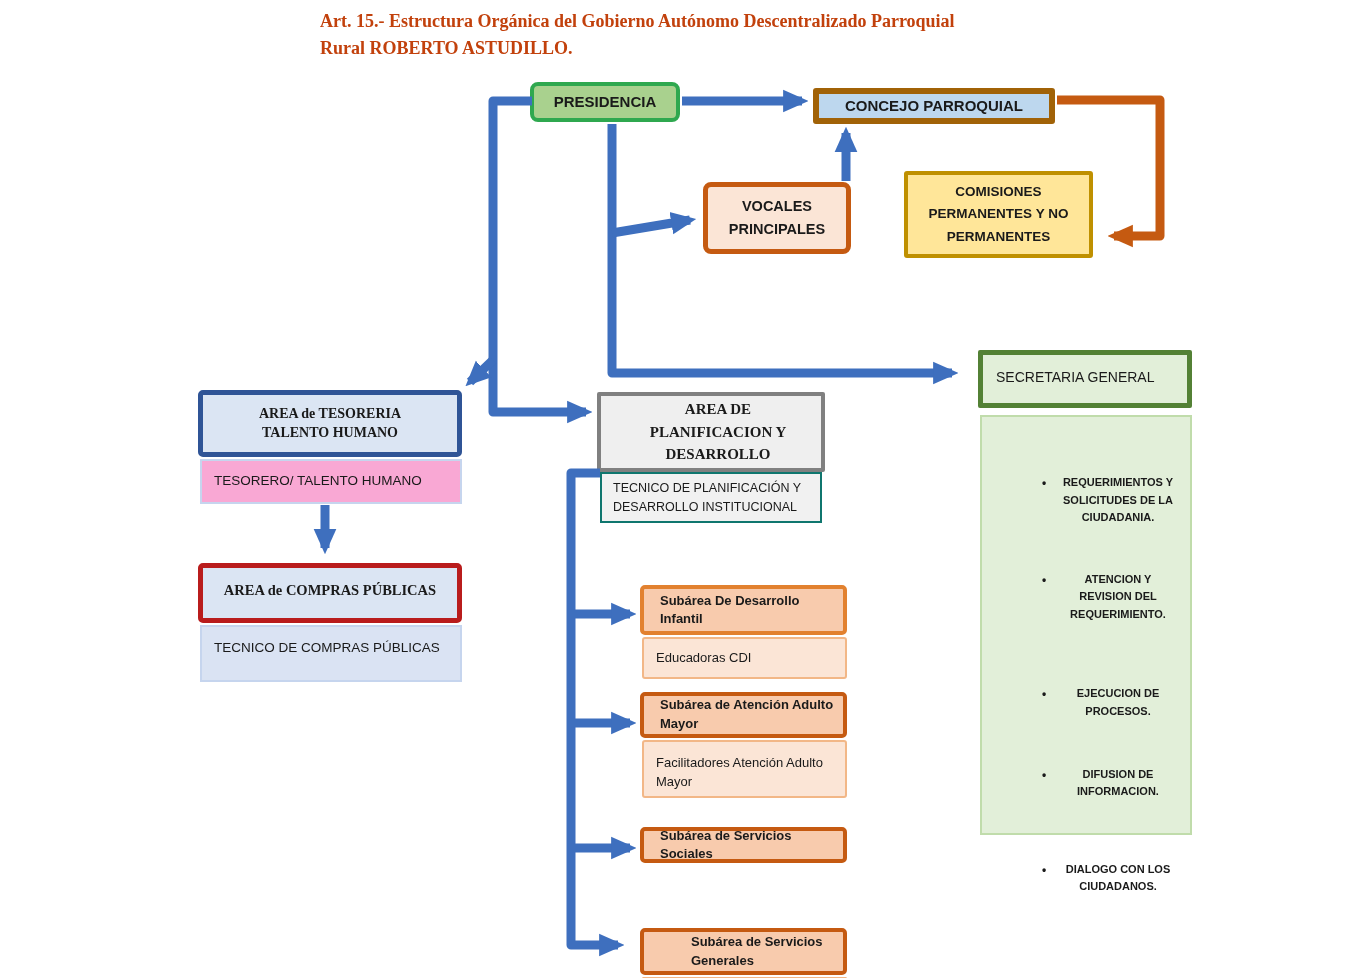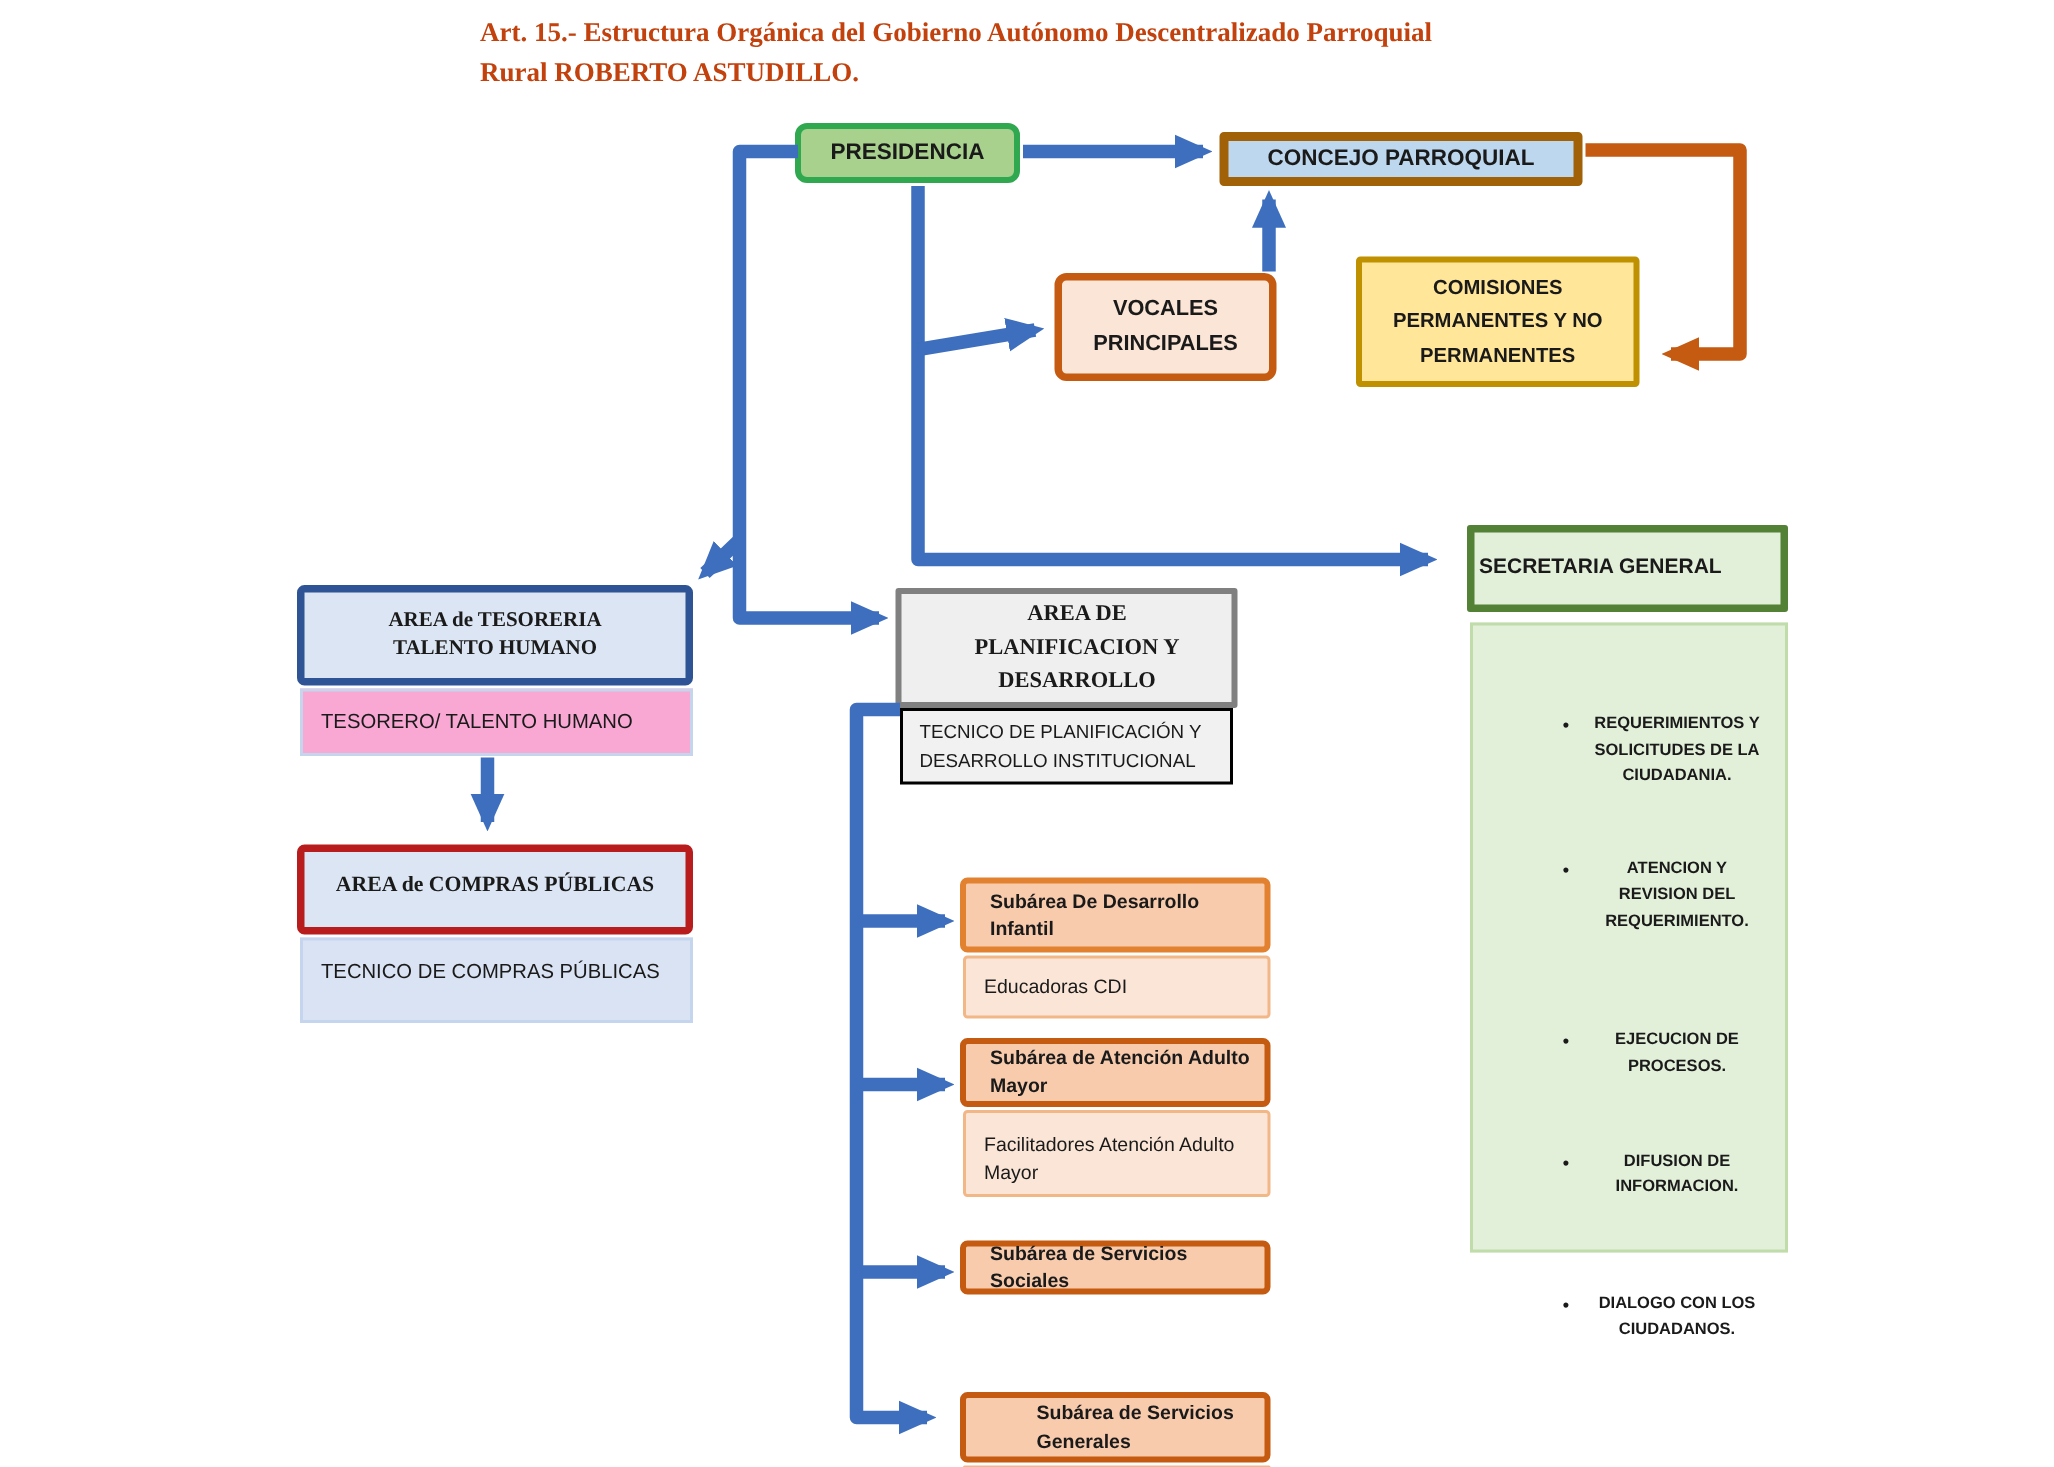"SECRETARIA GENERAL" #secretaria-h { font-weight: bold -> normal; padding: 13px 0 0 3px -> 13px 0 0 13px }
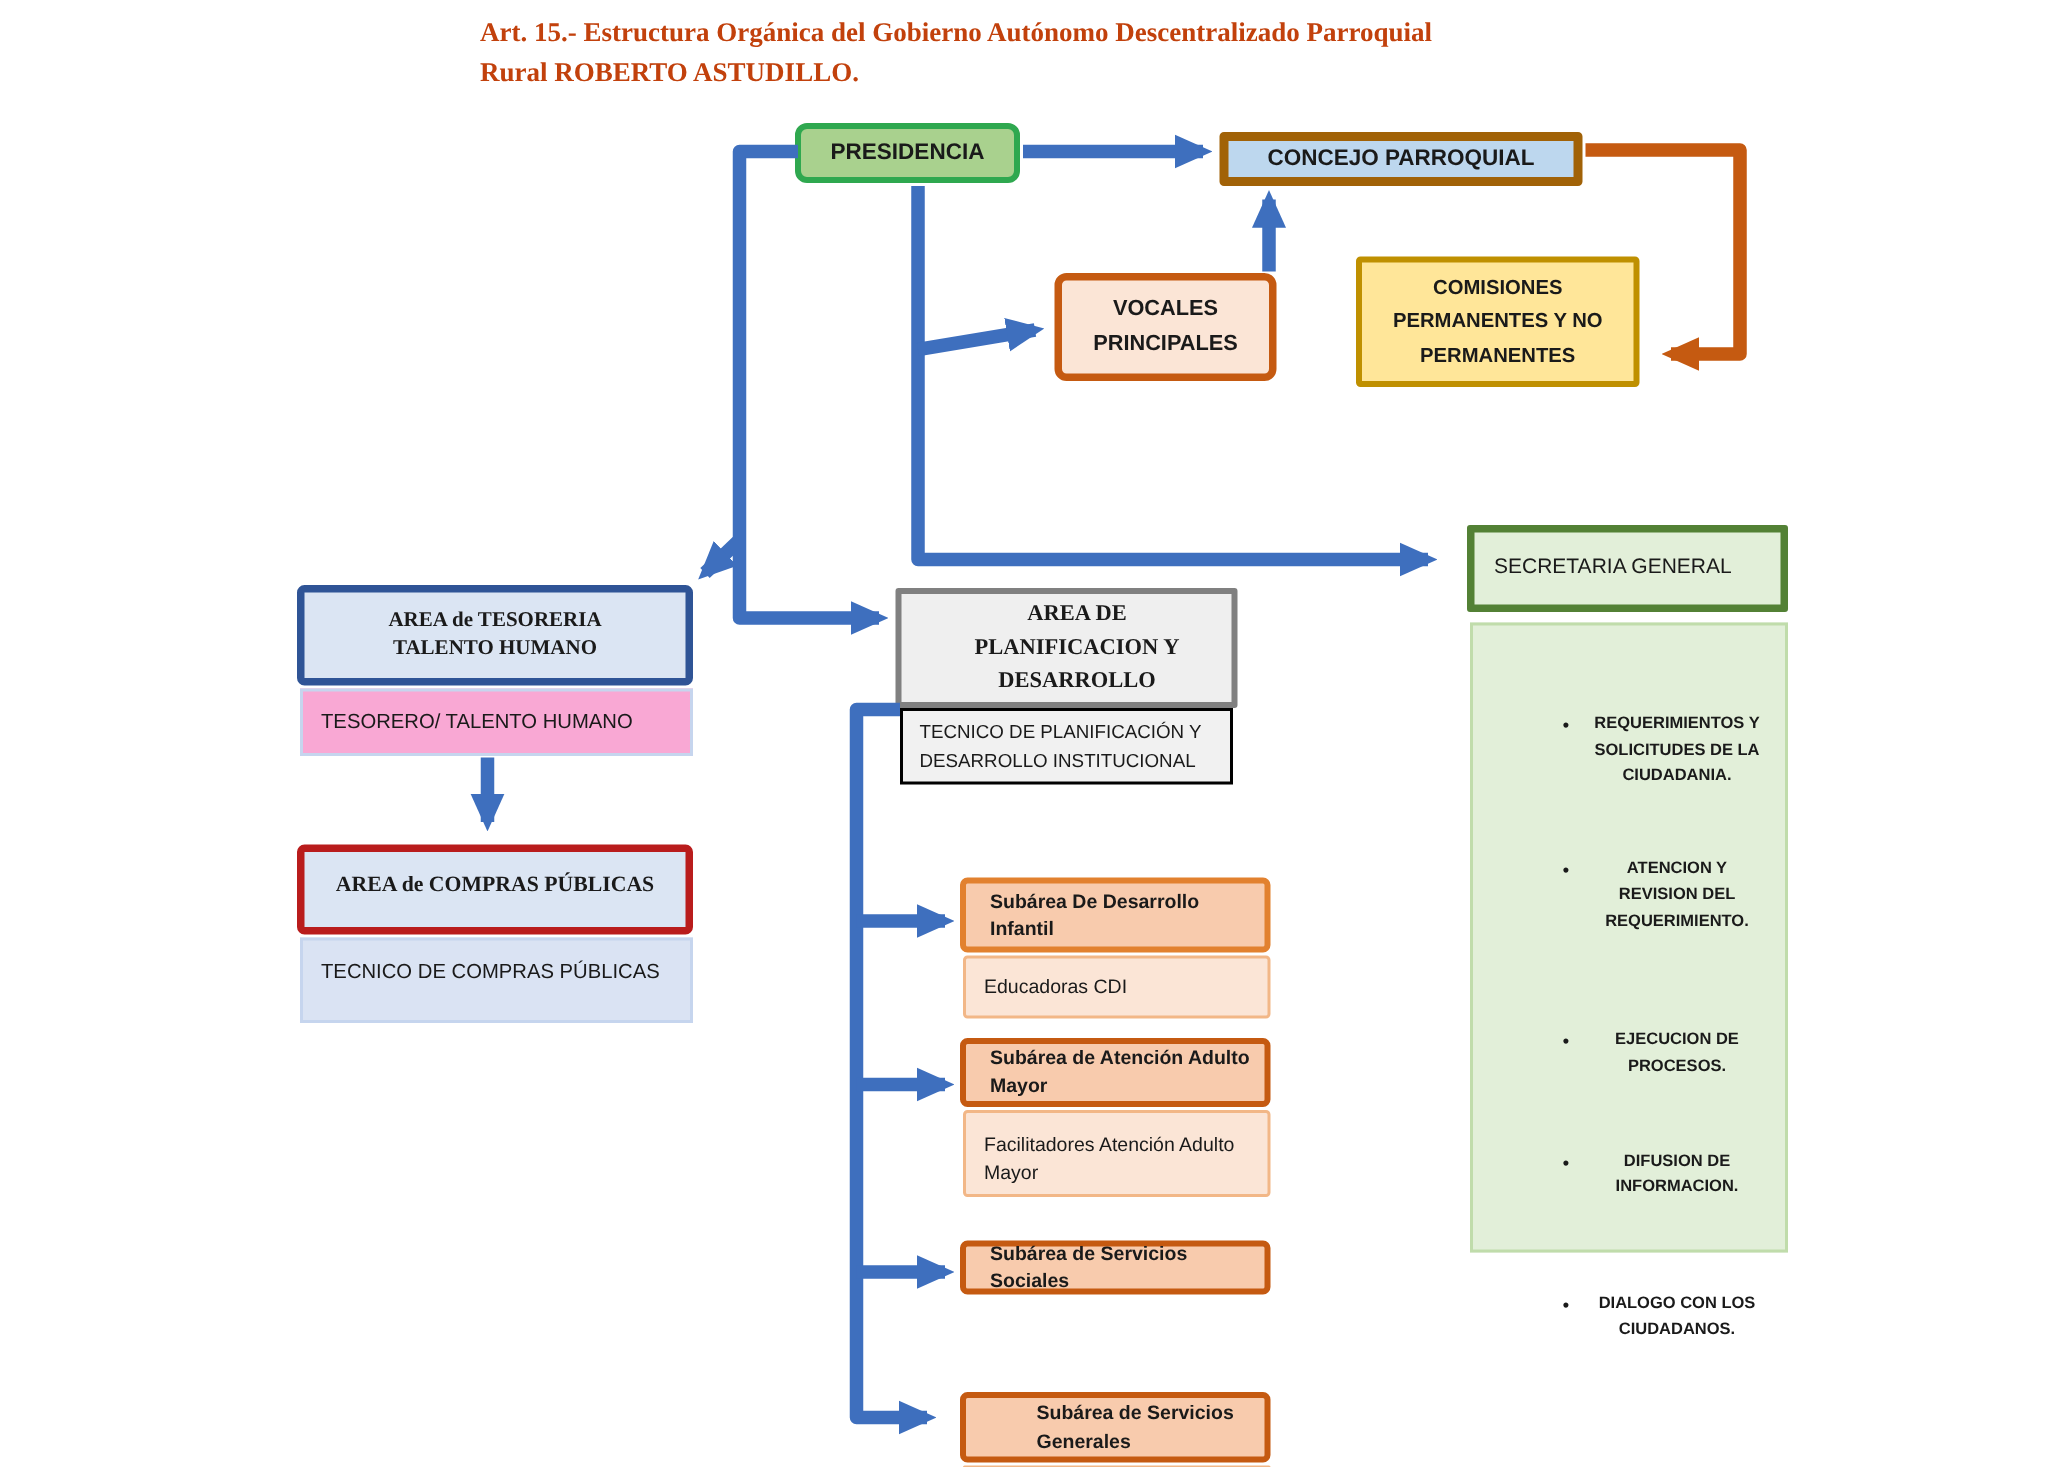"TECNICO DE PLANIFICACIÓN Y DESARROLLO" #tecnico-planif { border: 2px solid #000000 -> 2px solid #0f766e }
